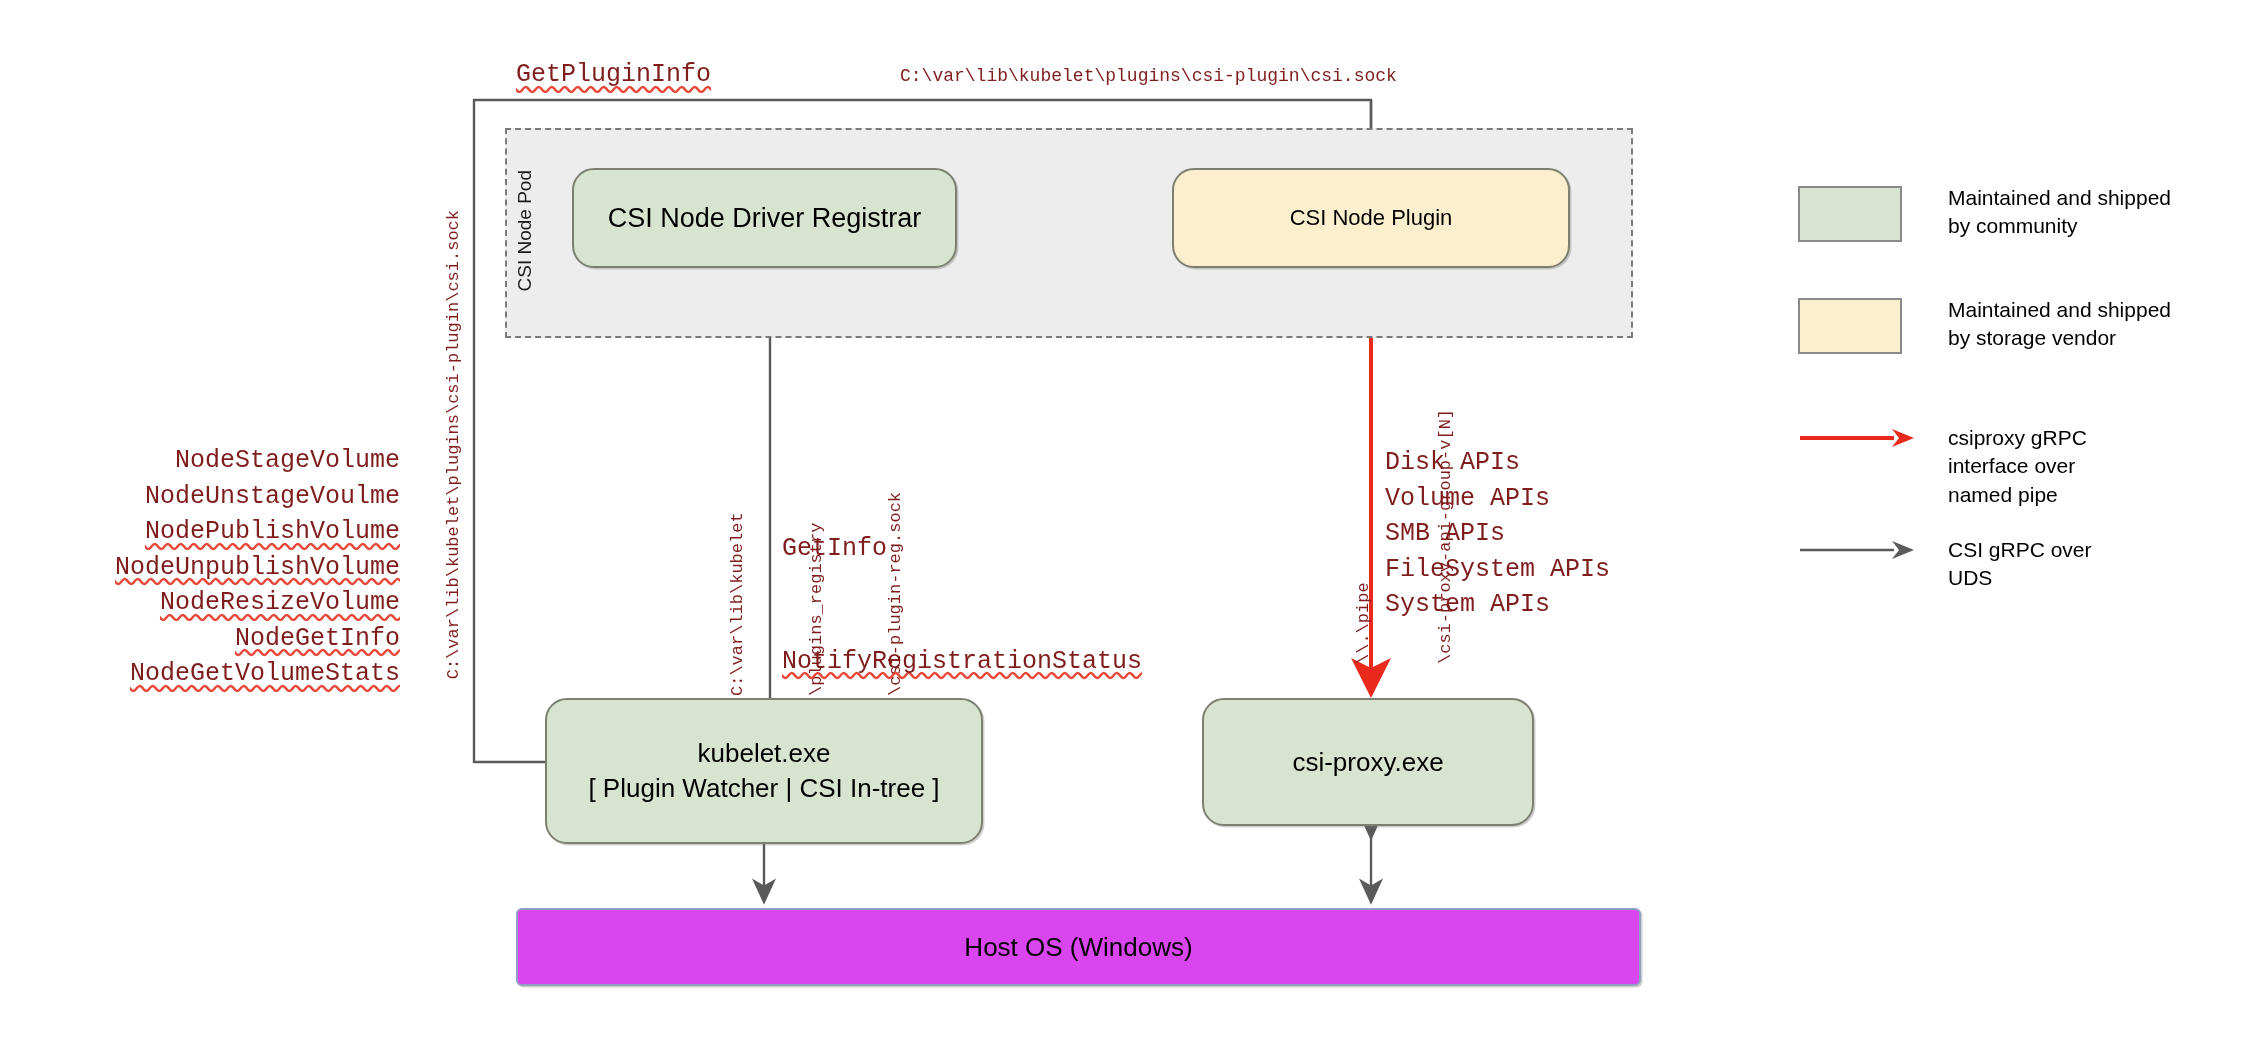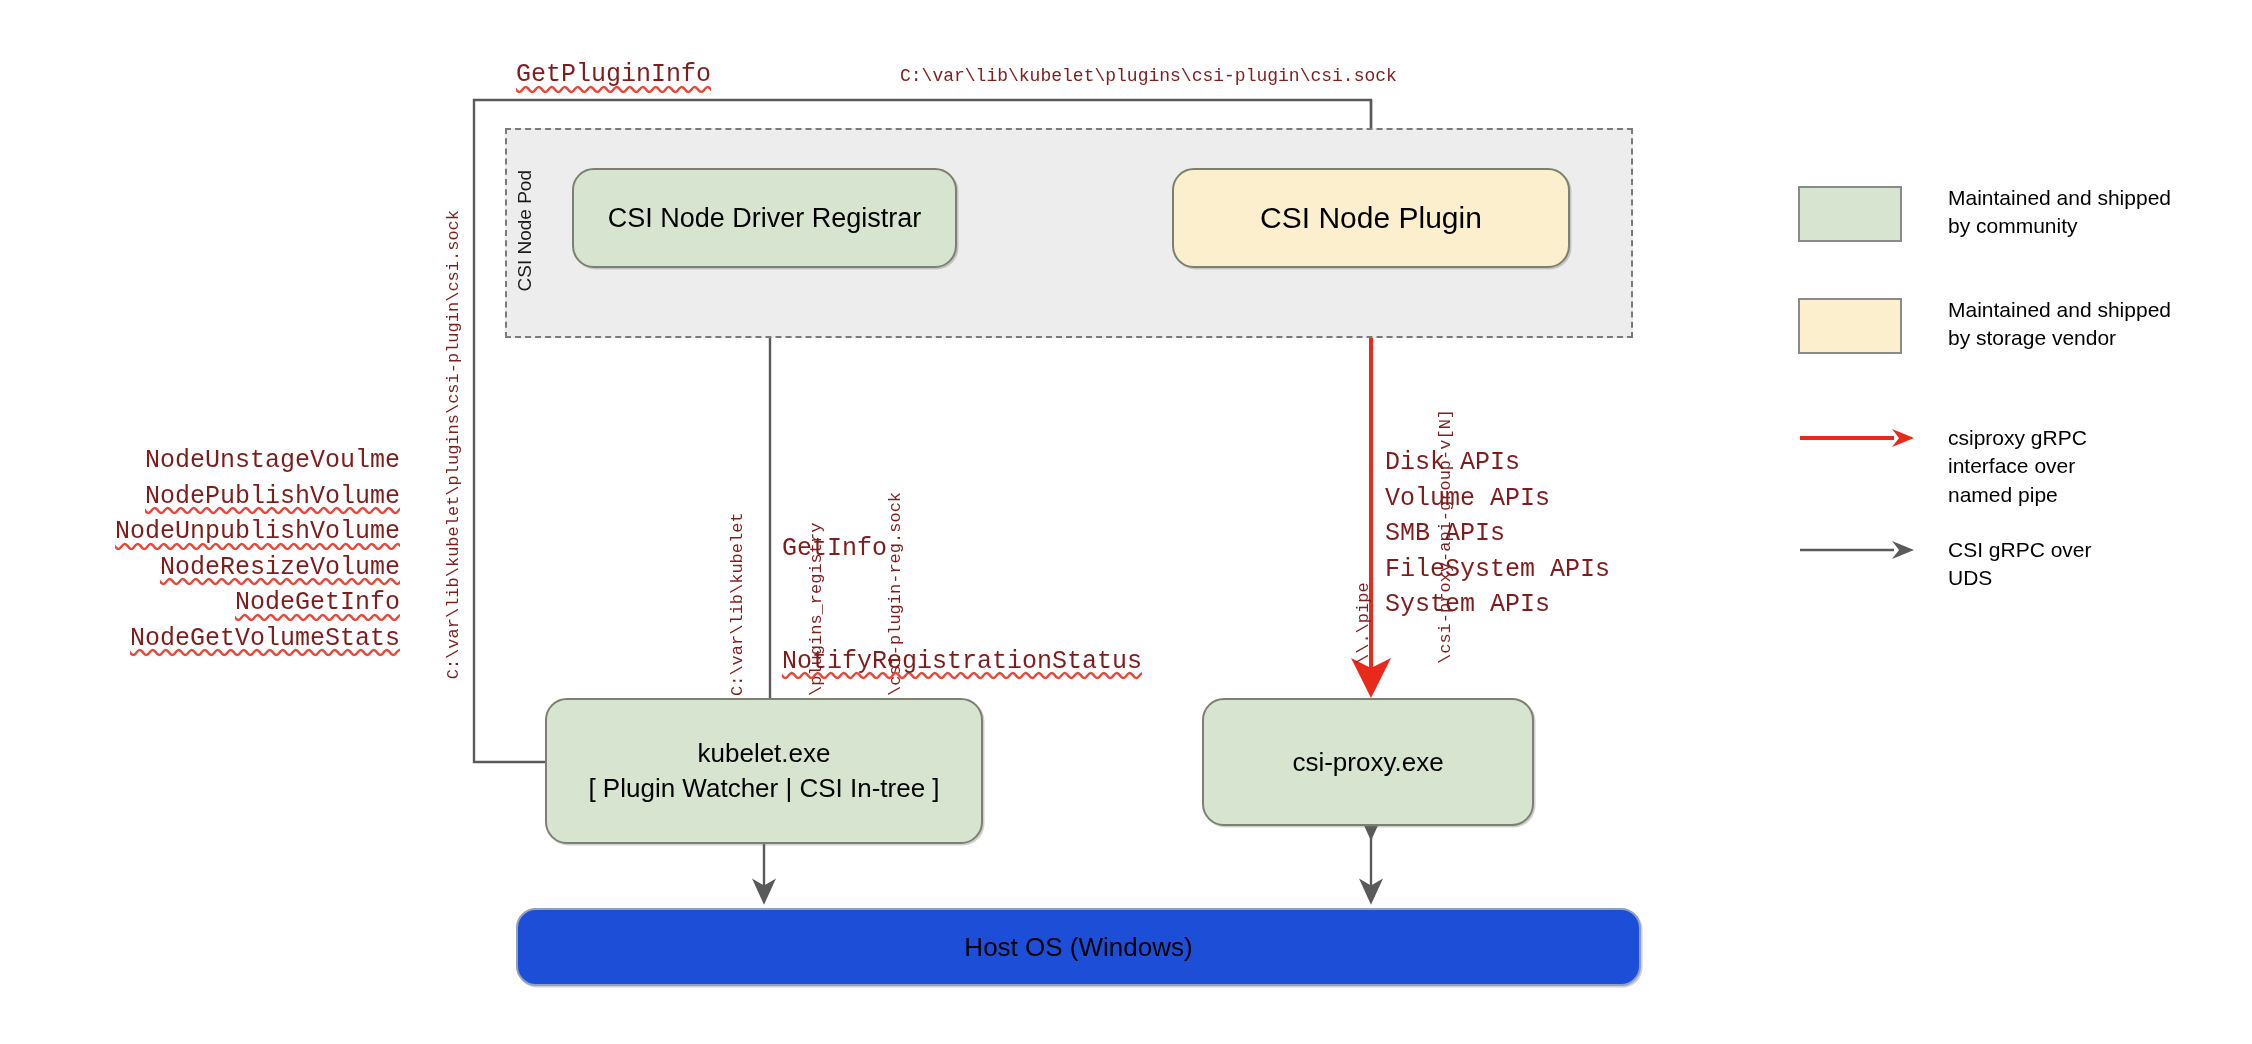"CSI Node Plugin" #nodeplugin { font-size: 30px -> 22px }
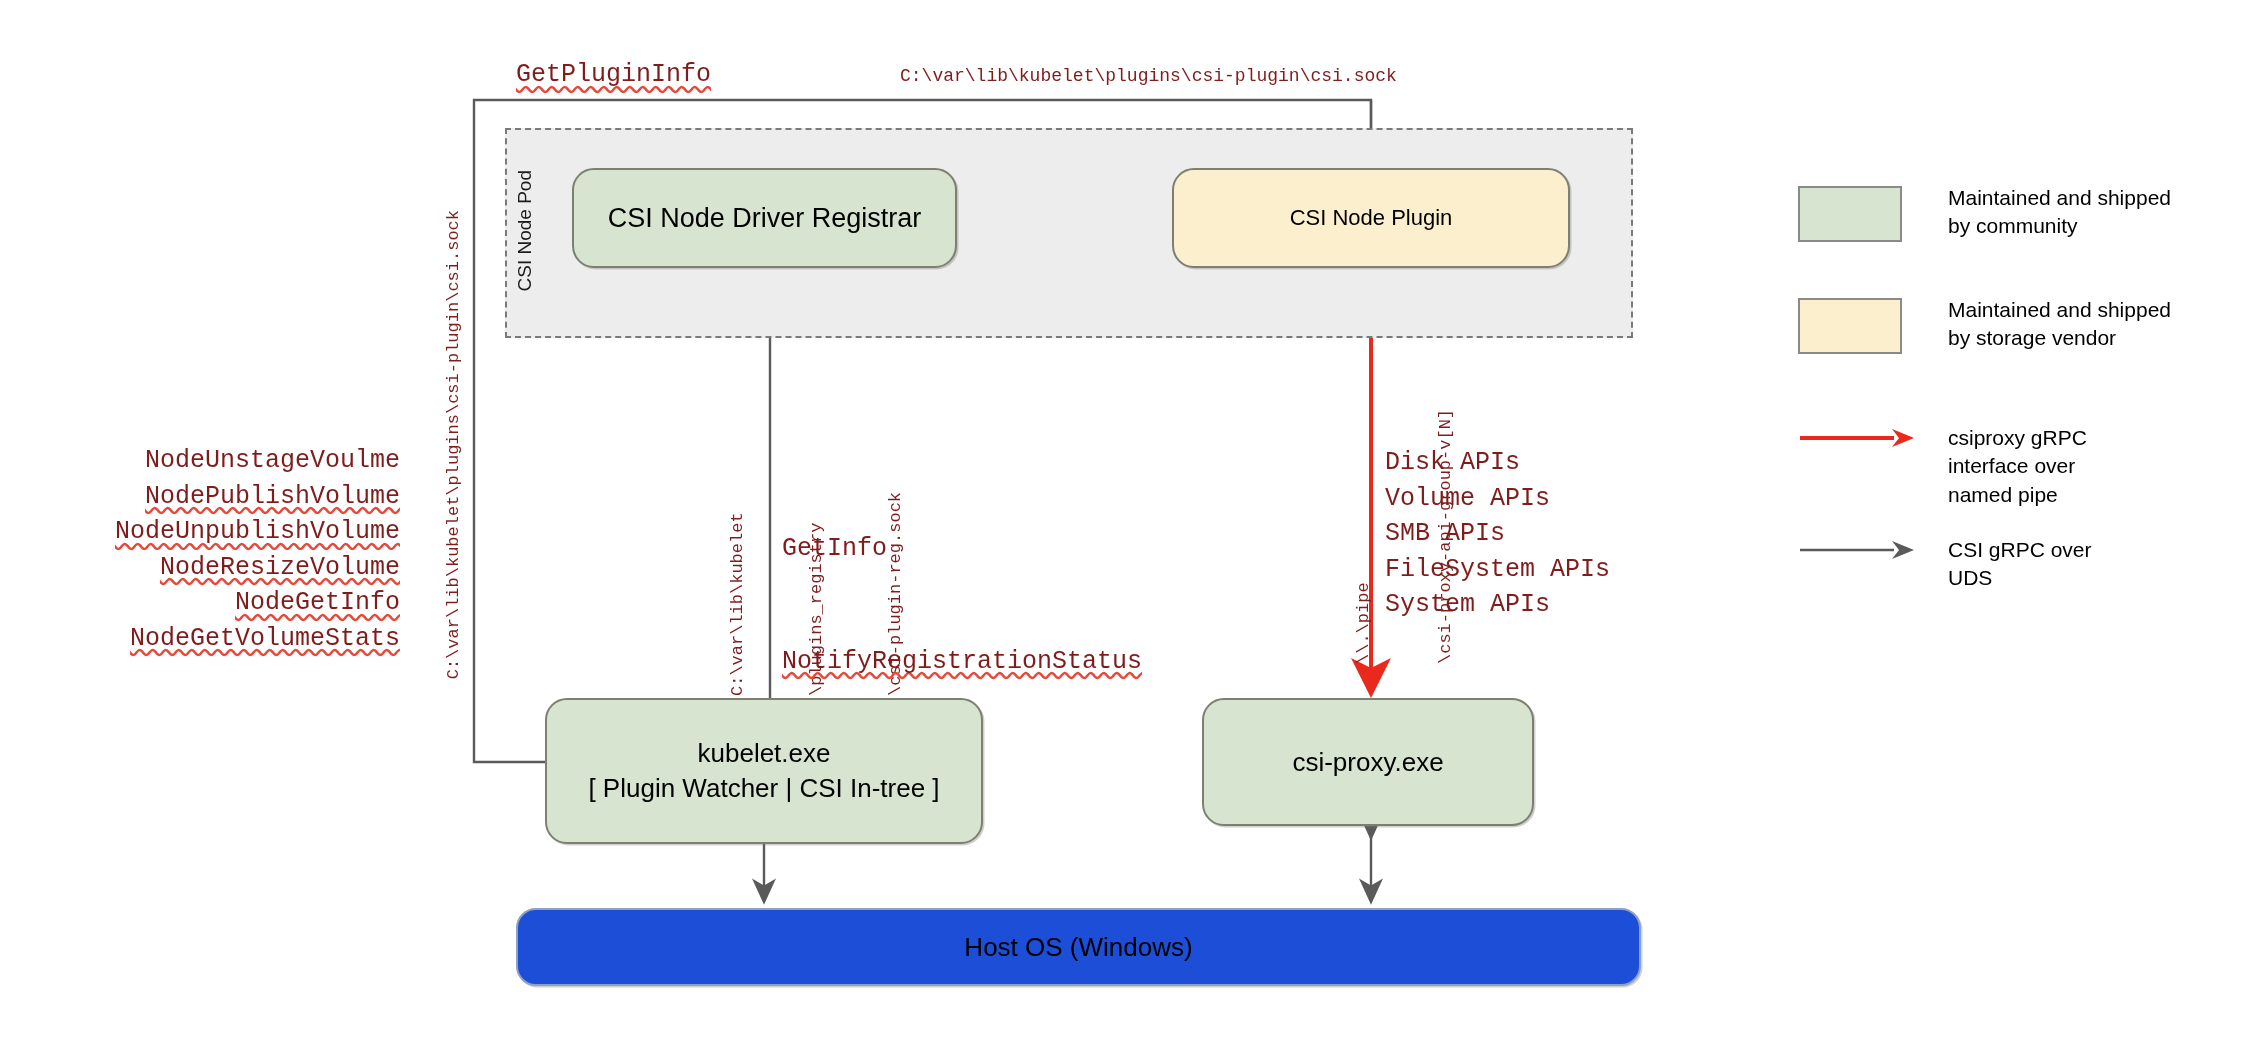"NodeStageVolume" div { html: none -> <div>NodeStageVolume</div> }
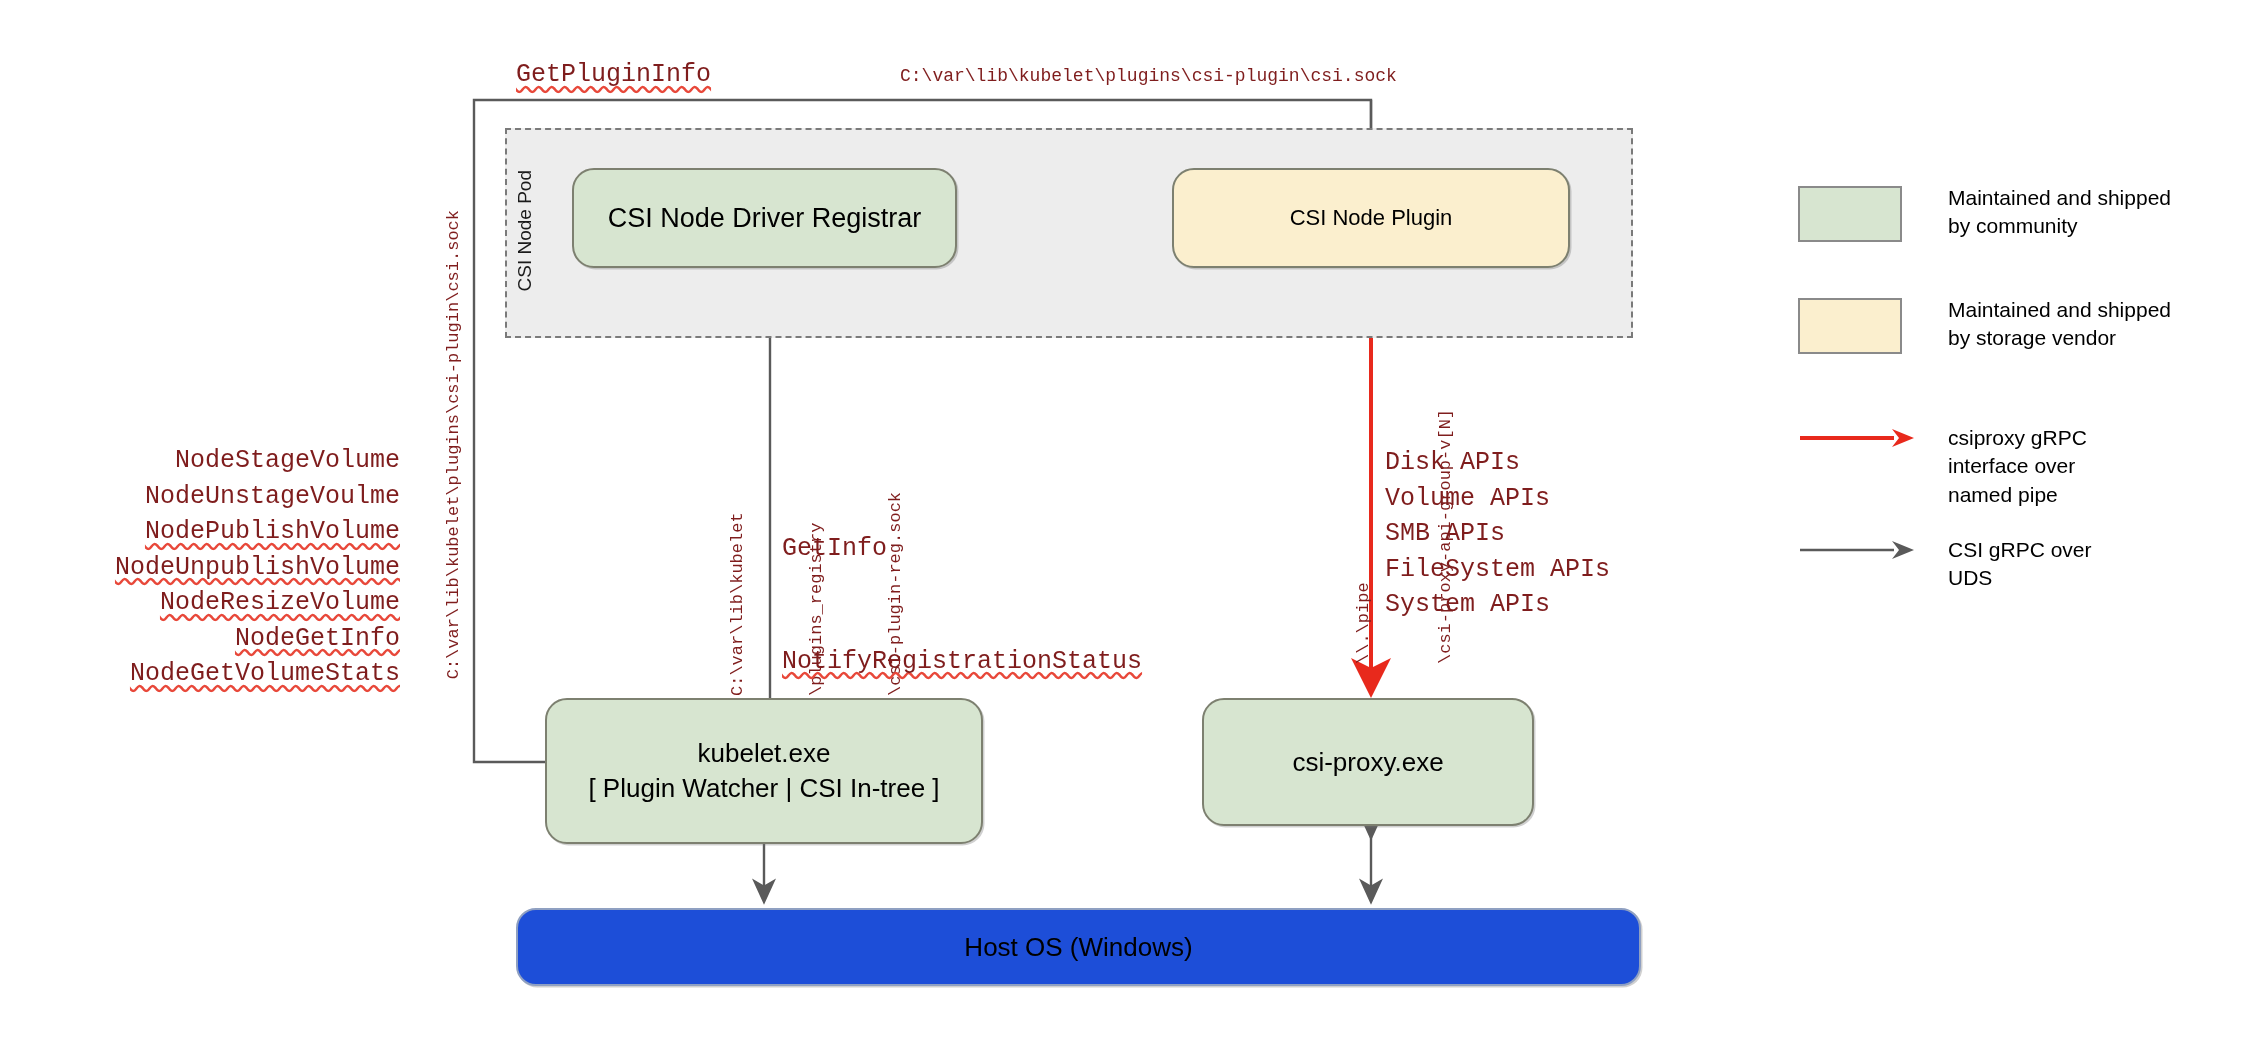"Host OS (Windows)" .blue { background: #1d4ed8 -> #d946ef; border-radius: 20px -> 6px }
